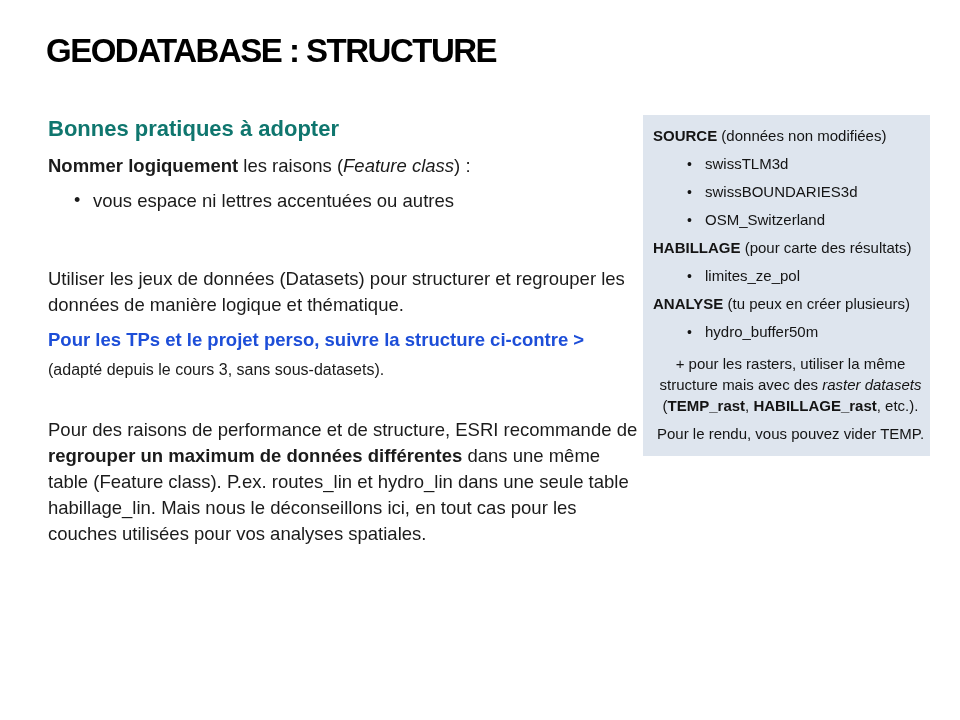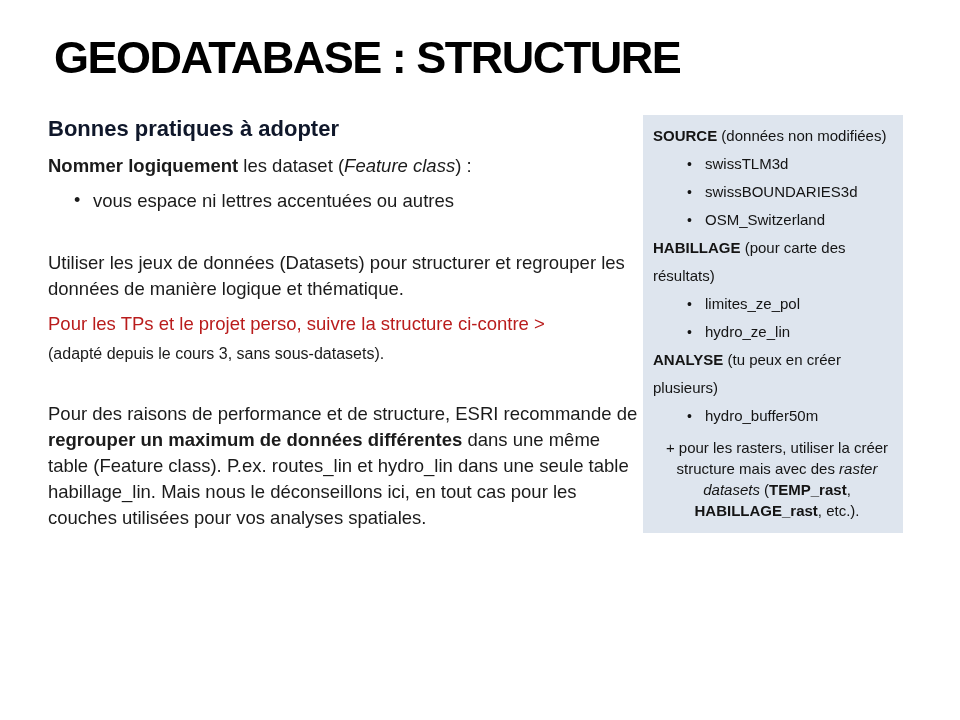"GEODATABASE : STRUCTURE" .title { font-size: 45px -> 33px; left: 54px -> 46px }
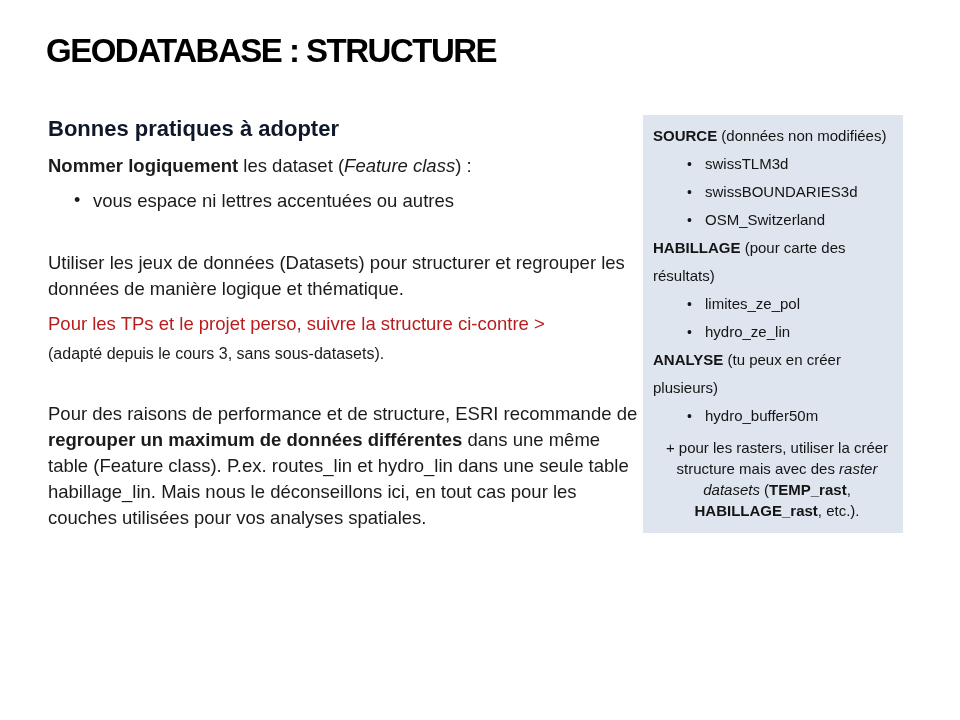"Bonnes pratiques à adopter" .left-heading { color: #0f172a -> #0f766e }
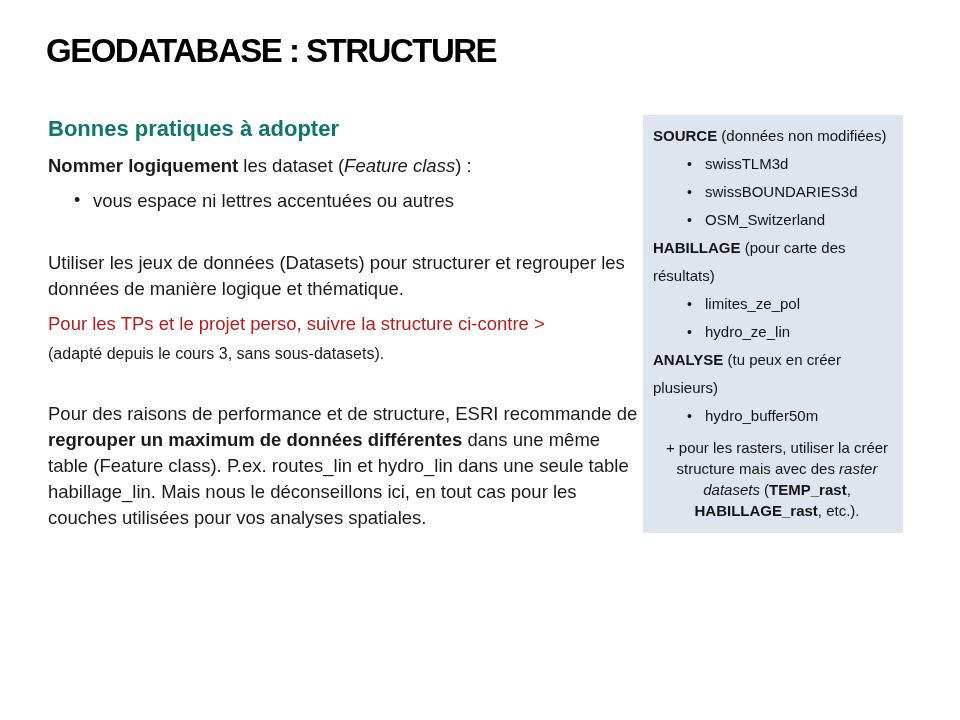"SOURCE (données non modifiées)" .panel { width: 260px -> 287px }
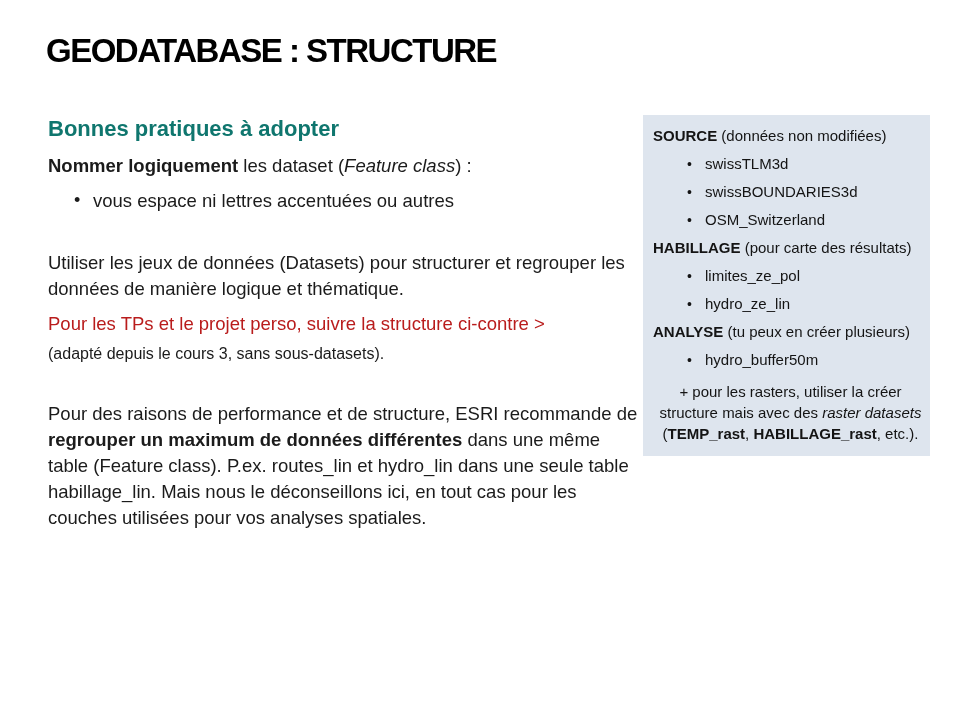"les dataset (" span { text: dataset -> raisons }
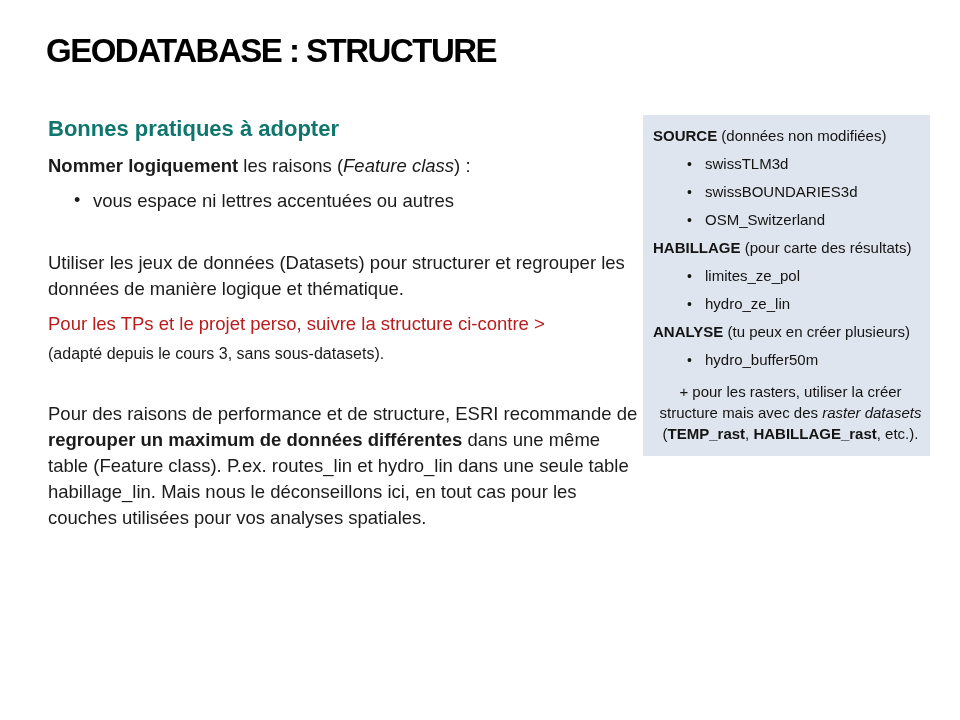"Utiliser les jeux de données" .datasets-para { margin-top: 34px -> 50px }
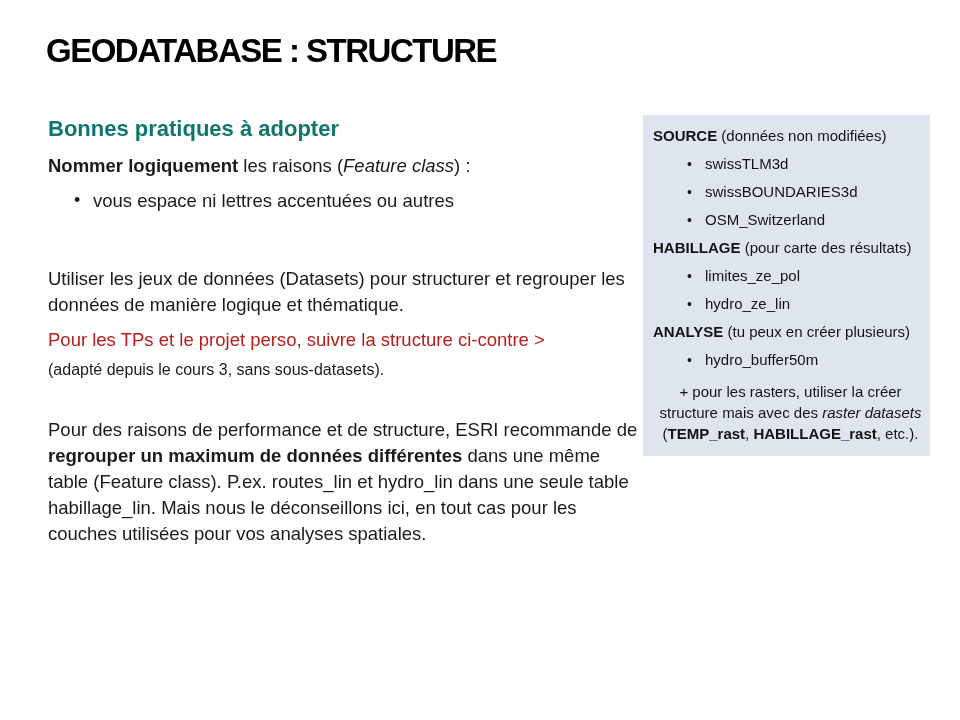"hydro_ze_lin" li { html: <li>hydro_ze_lin</li> -> none }
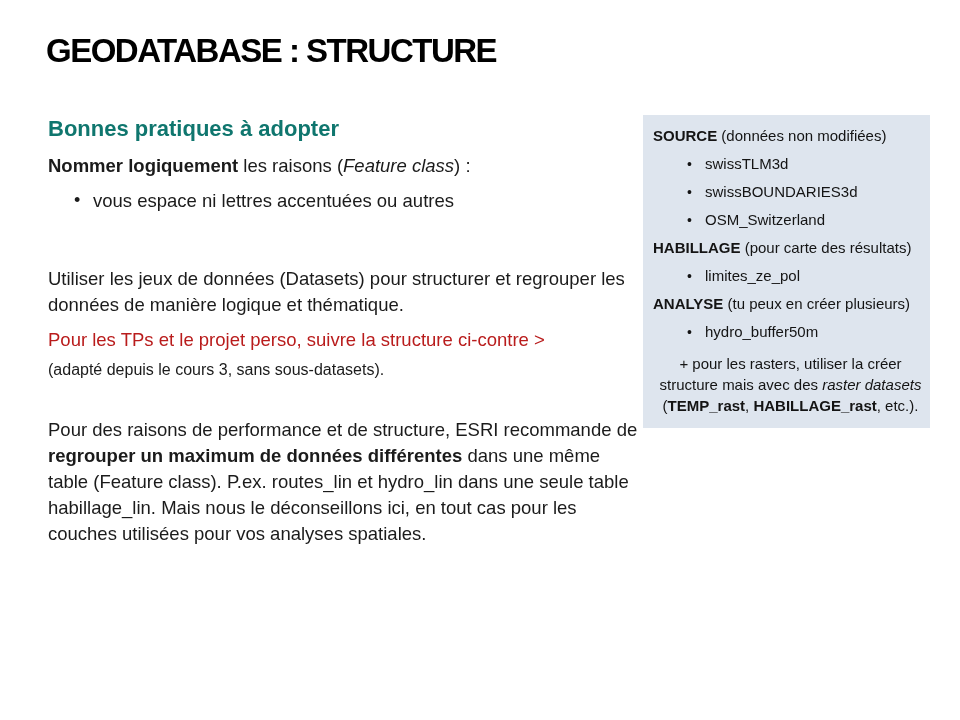"Pour les TPs et le" div.tp-red { color: #b91c1c -> #1d4ed8; font-weight: none -> bold }
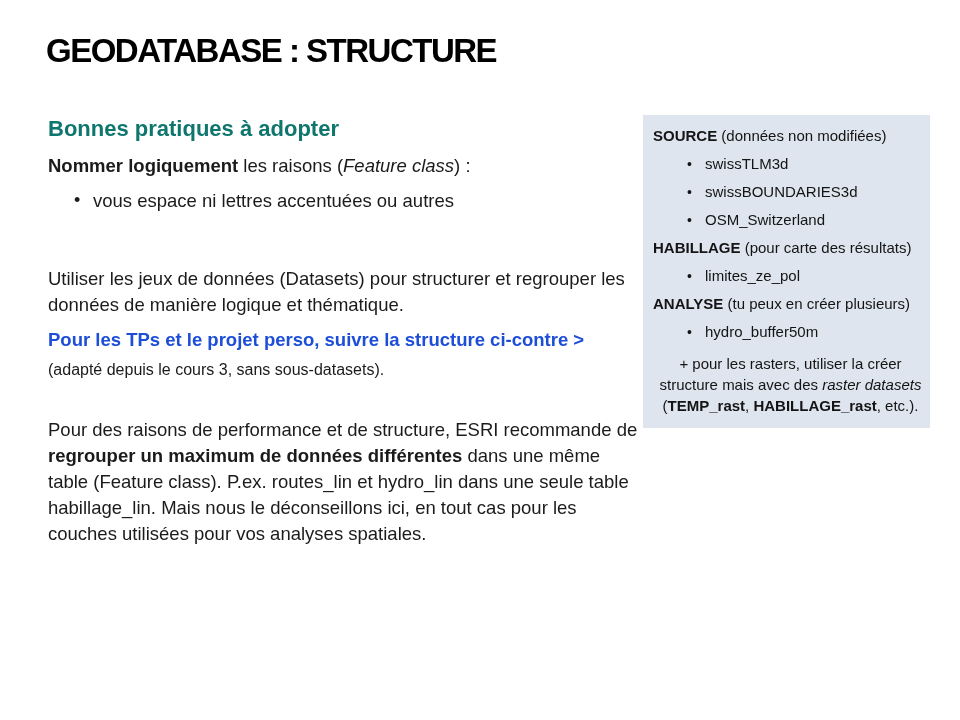"+ pour les rasters, utiliser" span { text: créer -> même }
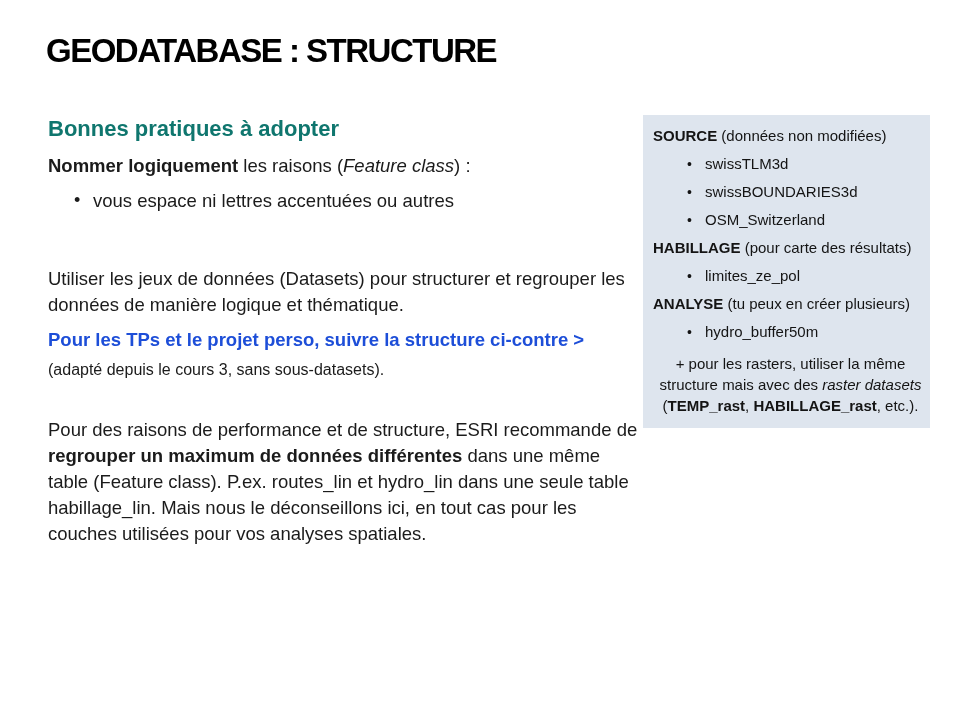"Pour le rendu, vous pouvez" div.p-note { html: none -> <div>Pour le rendu, vous pouvez vider TEMP.</div> }
